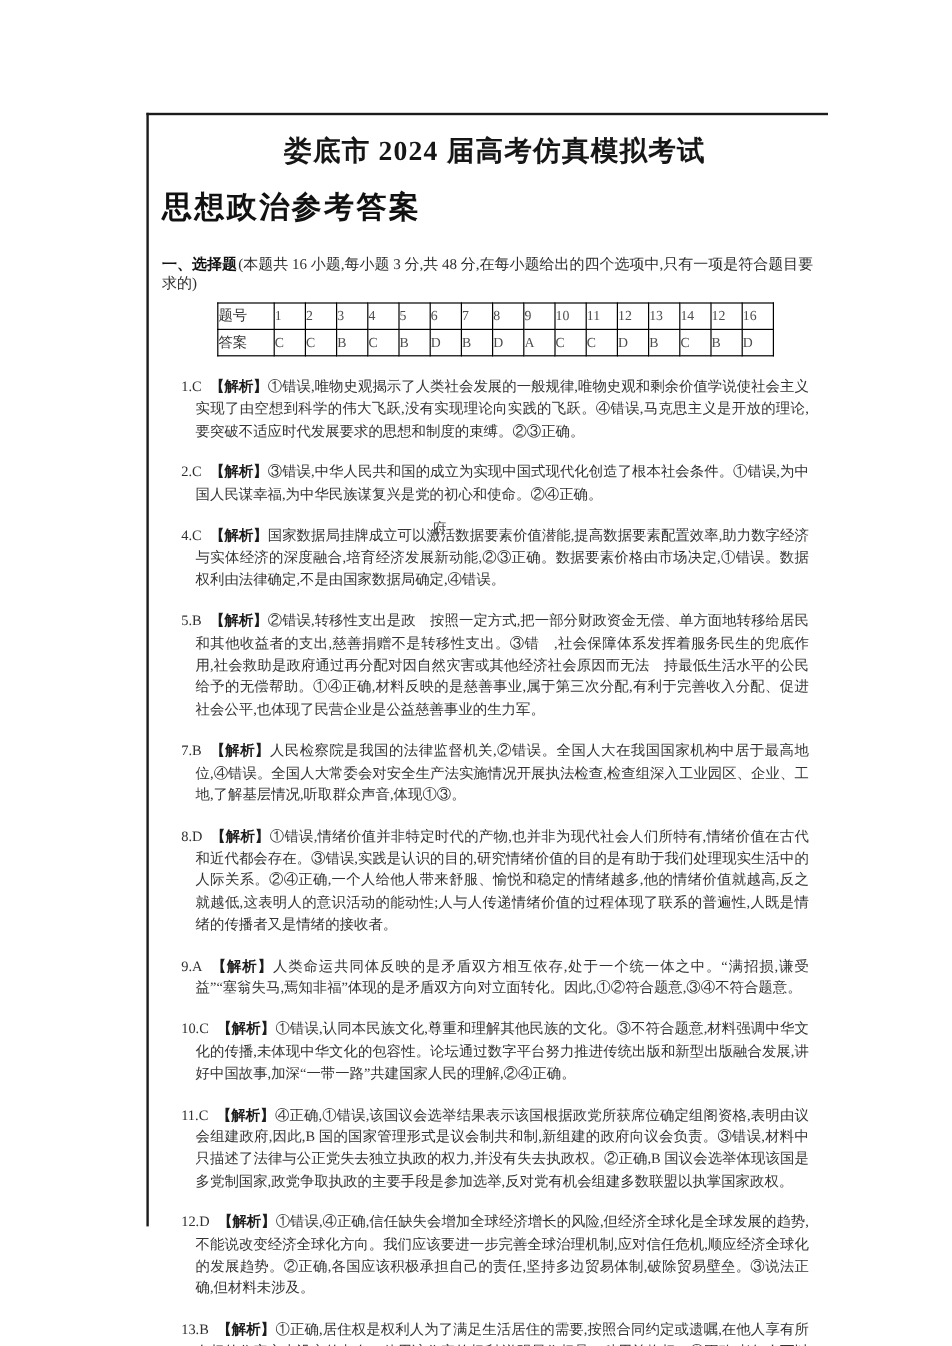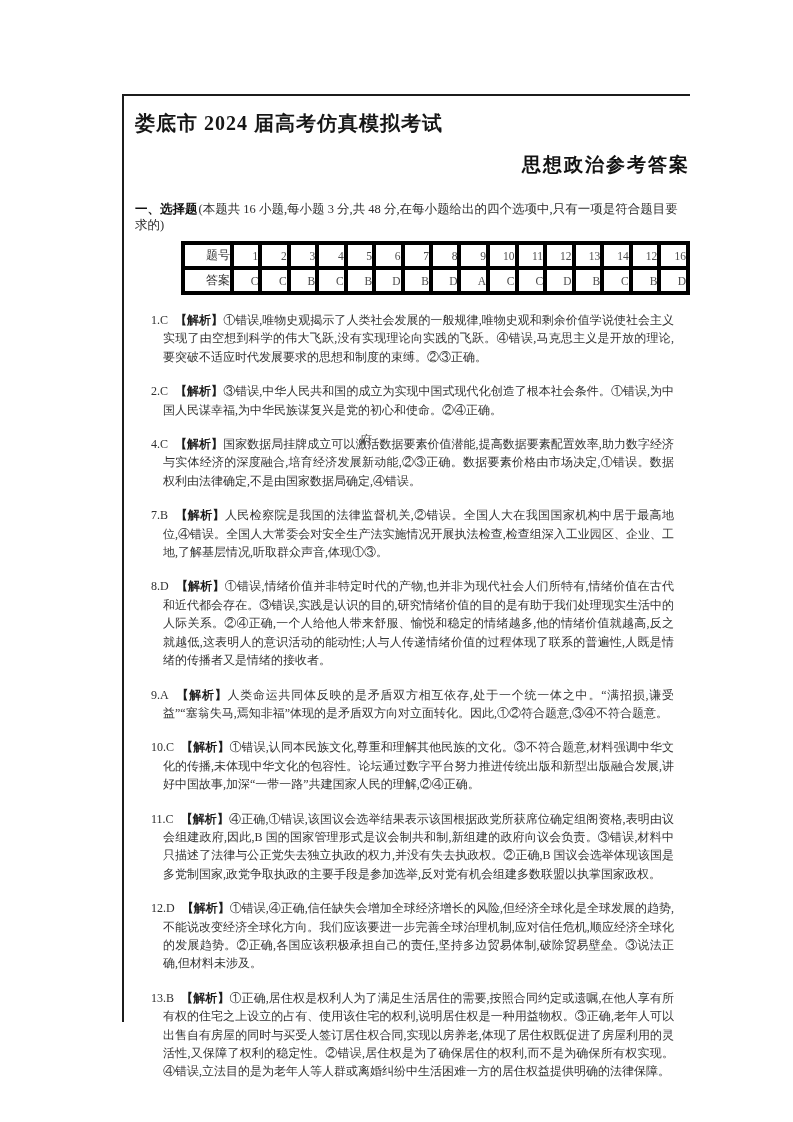"娄底市 2024 届高考仿真模拟考试" h1.title { font-size: 20px -> 23px; text-align: none -> center }
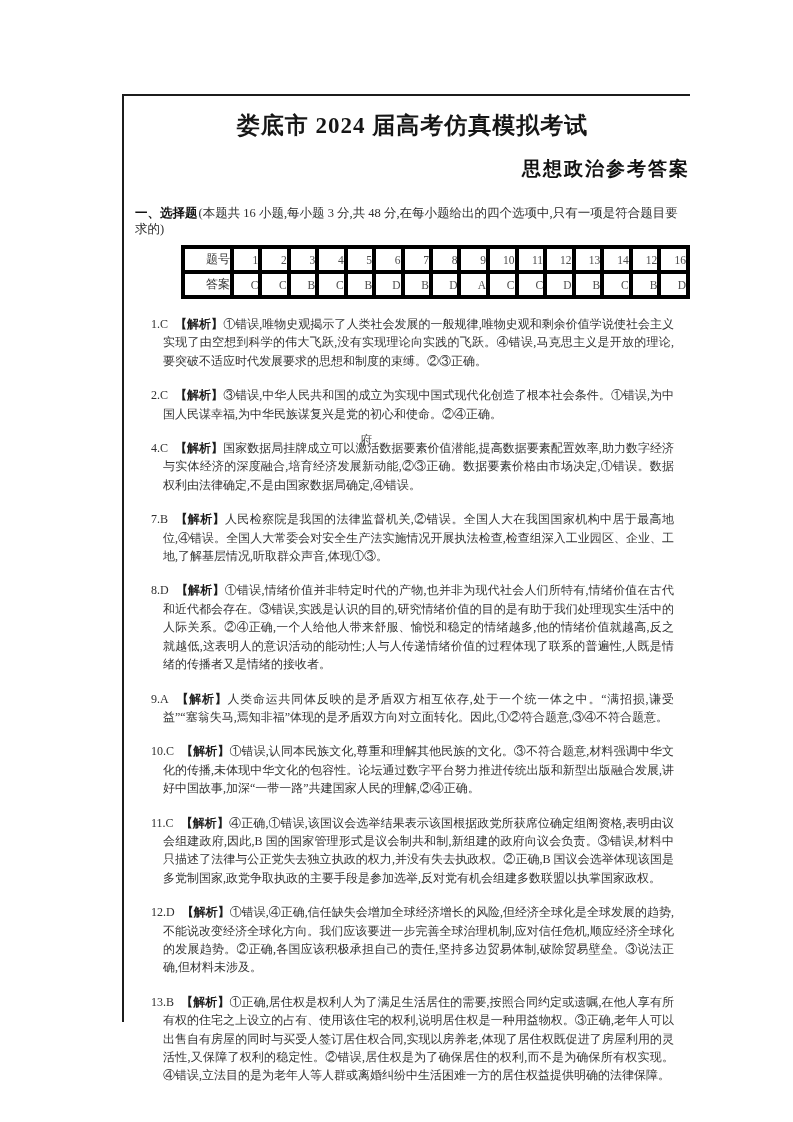"思想政治参考答案" h2.subtitle { font-size: 19px -> 25px; text-align: right -> left }
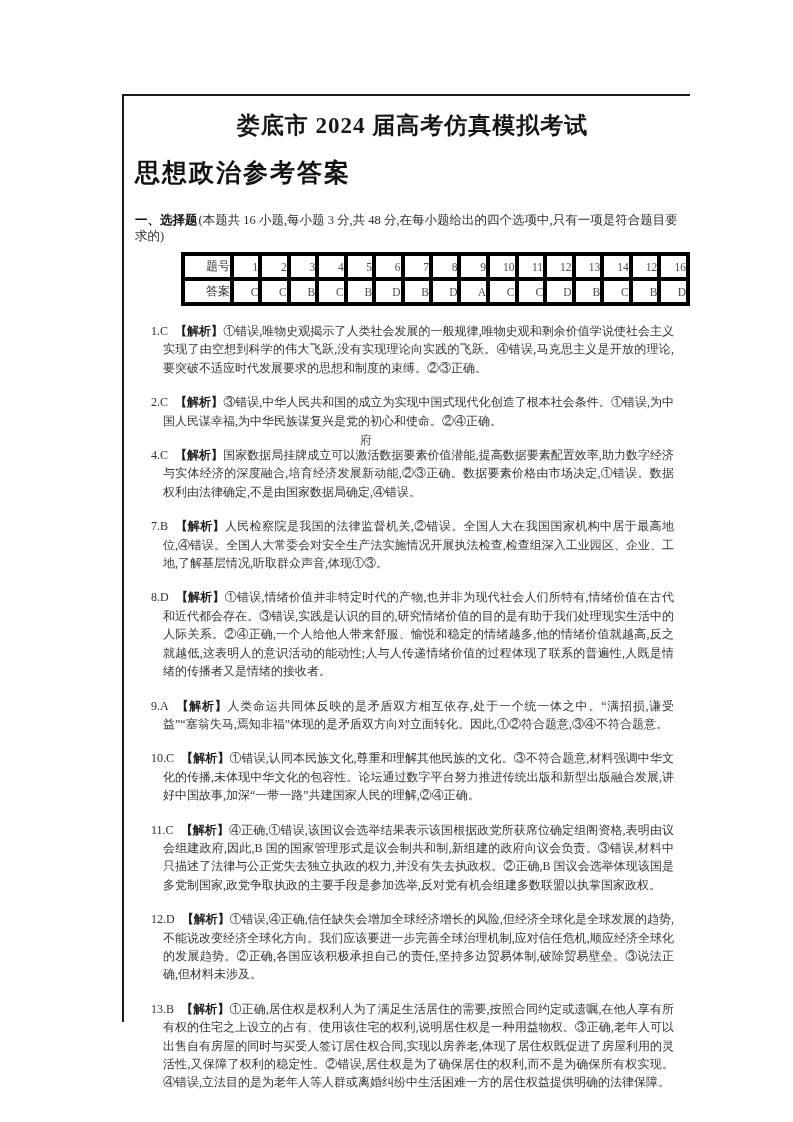"题号" table.answers th, table.answers td { border: 4px solid #000000 -> 1px solid #000000; text-align: right -> left }
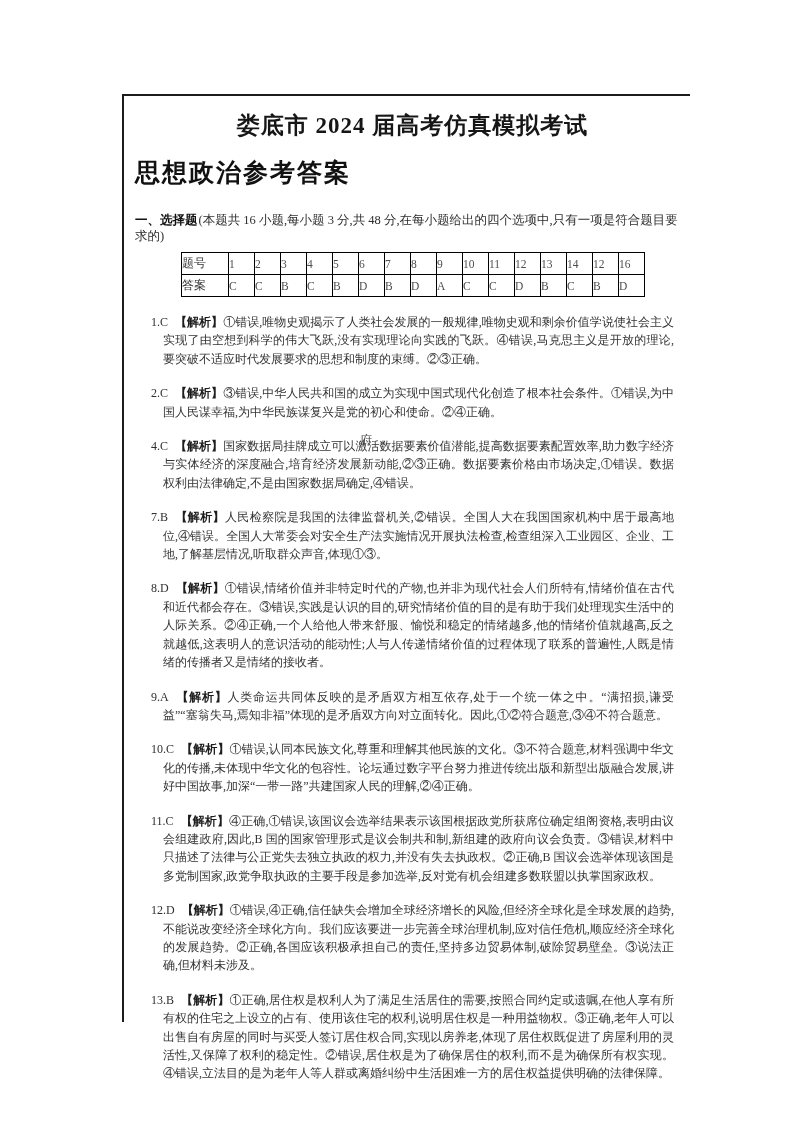"5.B 【解析】②错误,转移性支出是政" p.item { html: none -> <p><span>5.B</span><span>【解析】</span><span>②错误,转移性支出是政 按照一定方式,把一部分财政资金无偿、单方面地转移给居民和其他收益者的支出,慈善捐赠不是转移性支出。③错 ,社会保障体系发挥着服务民生的兜底作用,社会救助是政府通过再分配对因自然灾害或其他经济社会原因而无法 持最低生活水平的公民给予的无偿帮助。①④正确,材料反映的是慈善事业,属于第三次分配,有利于完善收入分配、促进社会公平,也体现了民营企业是公益慈善事业的生力军。</span></p> }
